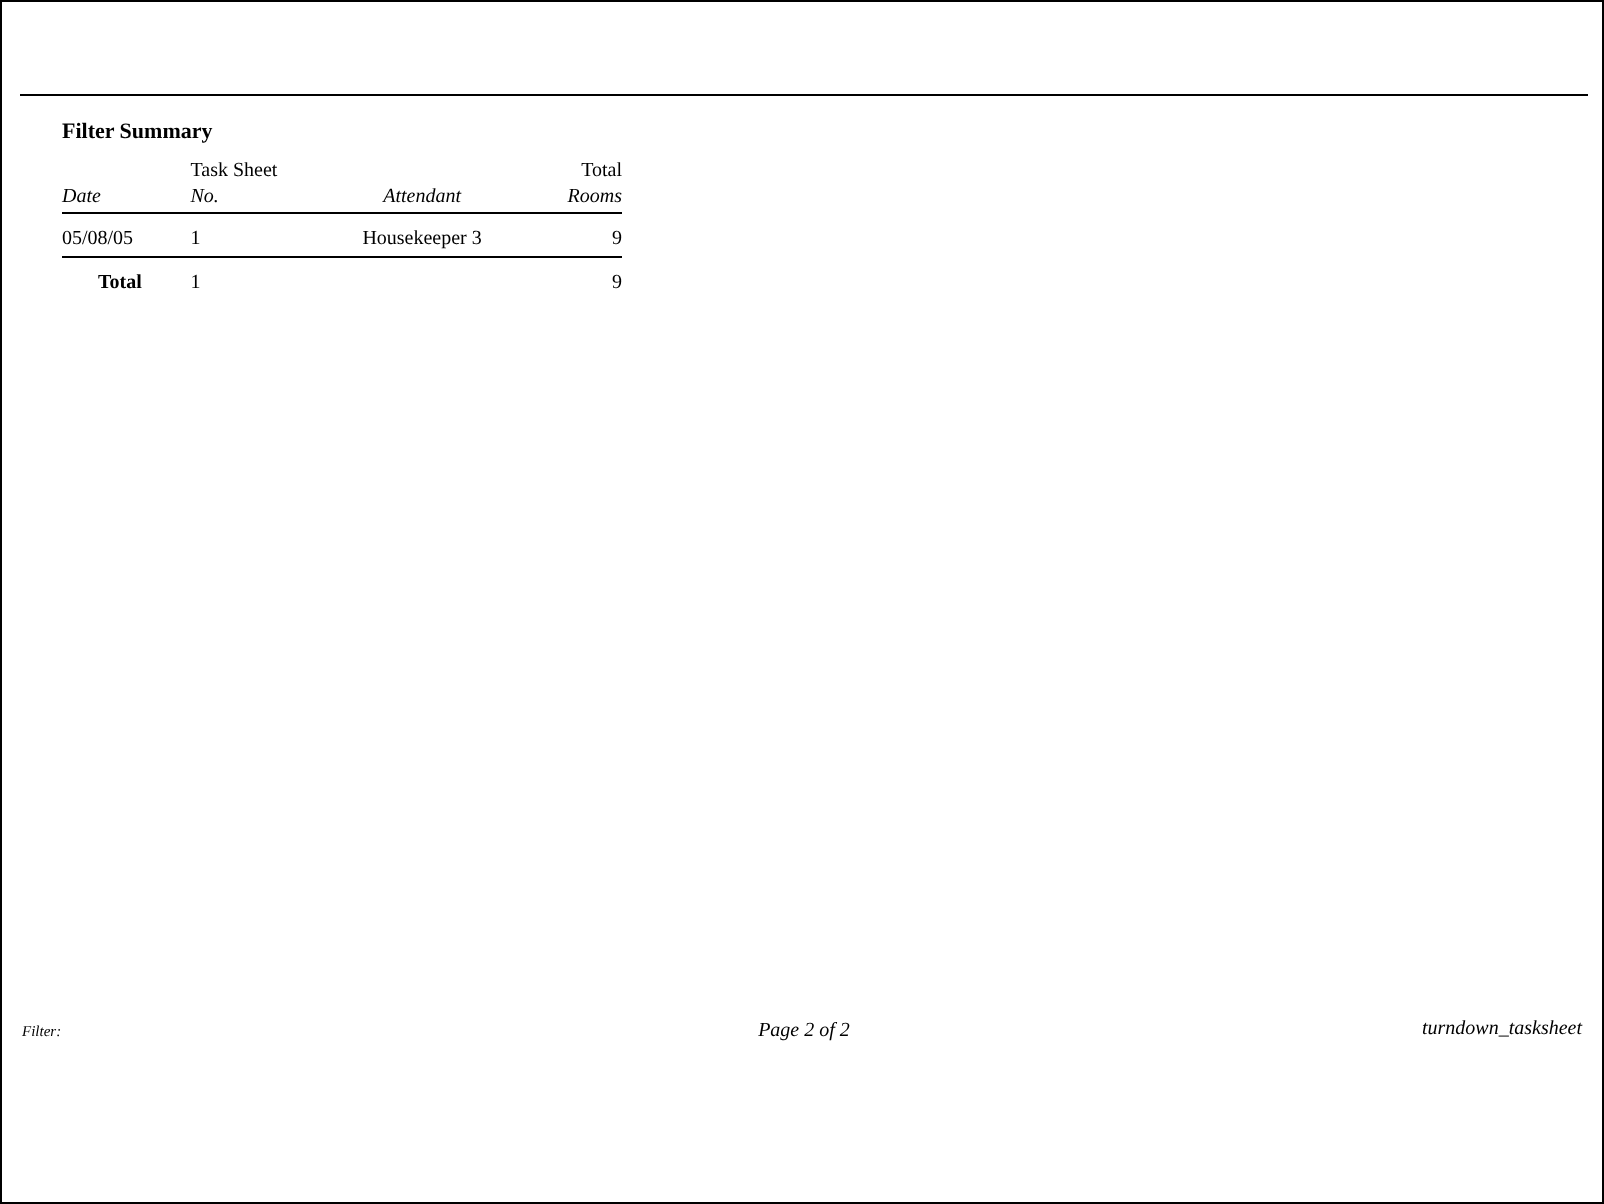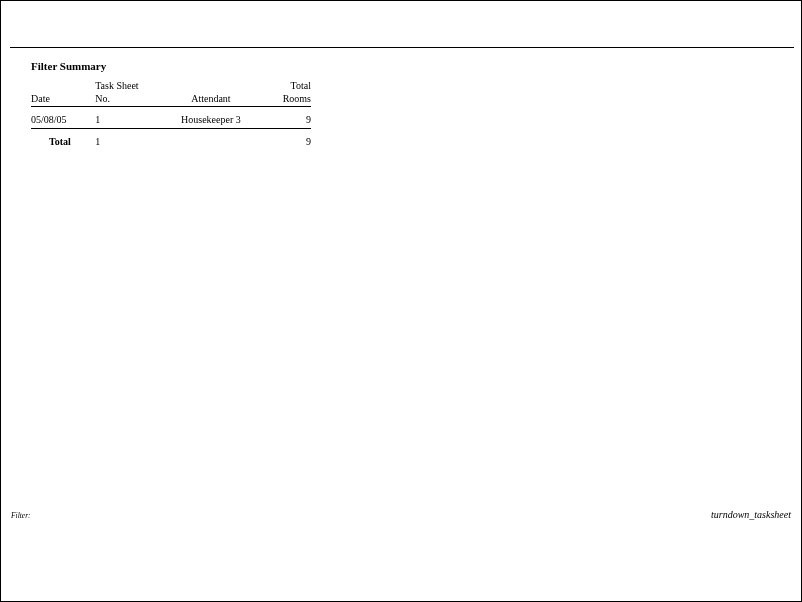"Date" table.sum thead tr.head-line th { font-style: none -> italic }
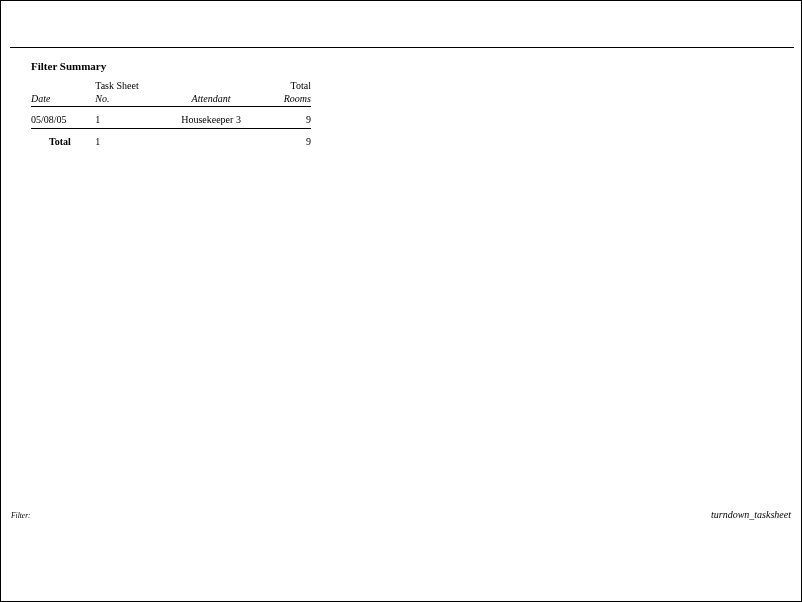"Page 2 of 2" div.page-num { html: none -> <div>Page 2 of 2</div> }
